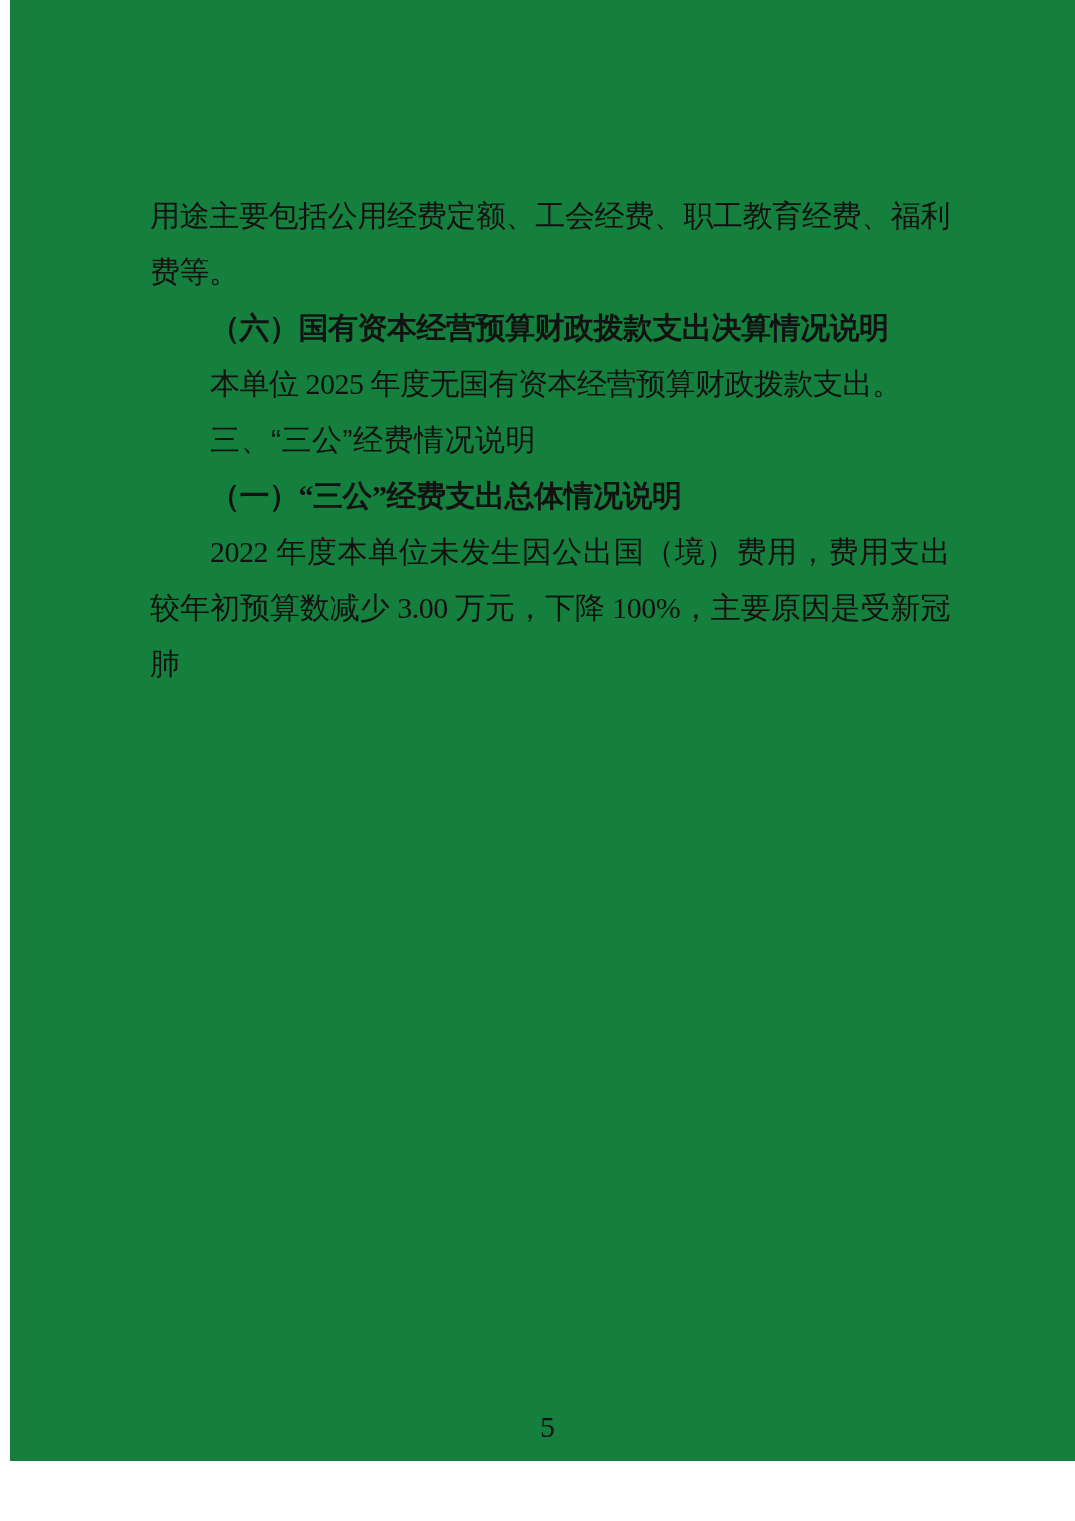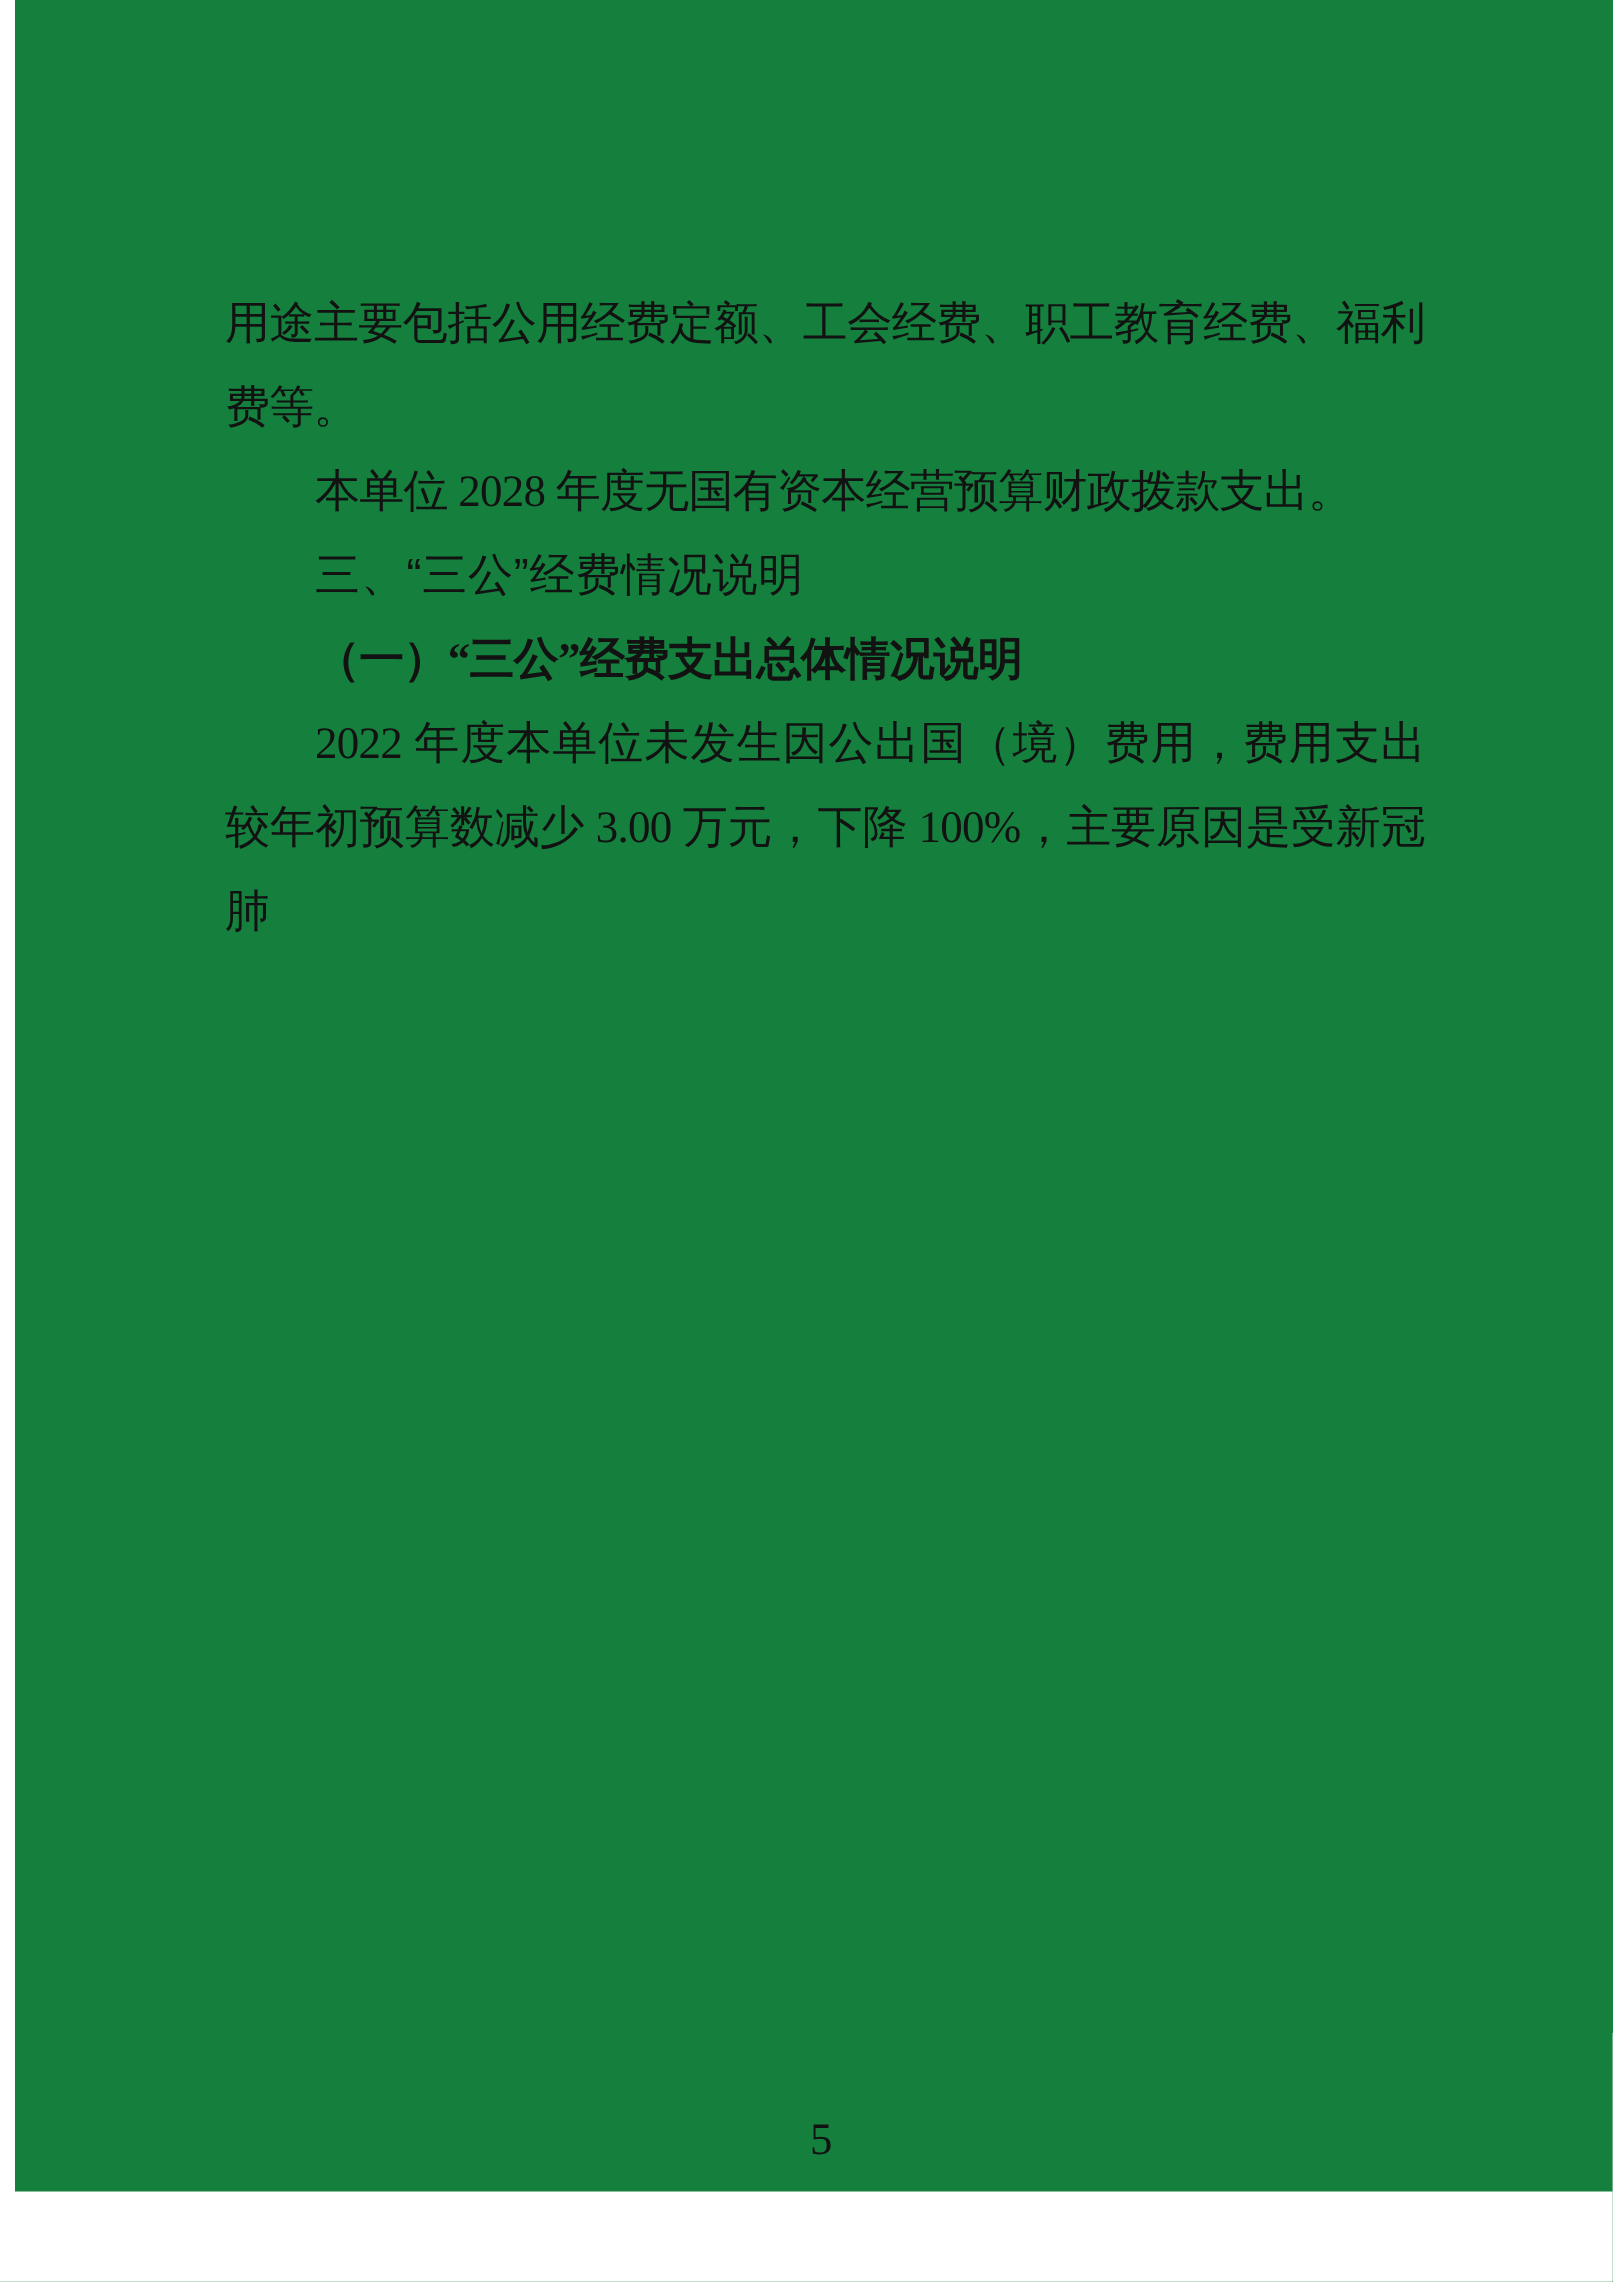"（六）国有资本经营预算财政拨款支出决算情况说明" p.h-kai { html: none -> <p>（六）国有资本经营预算财政拨款支出决算情况说明</p> }
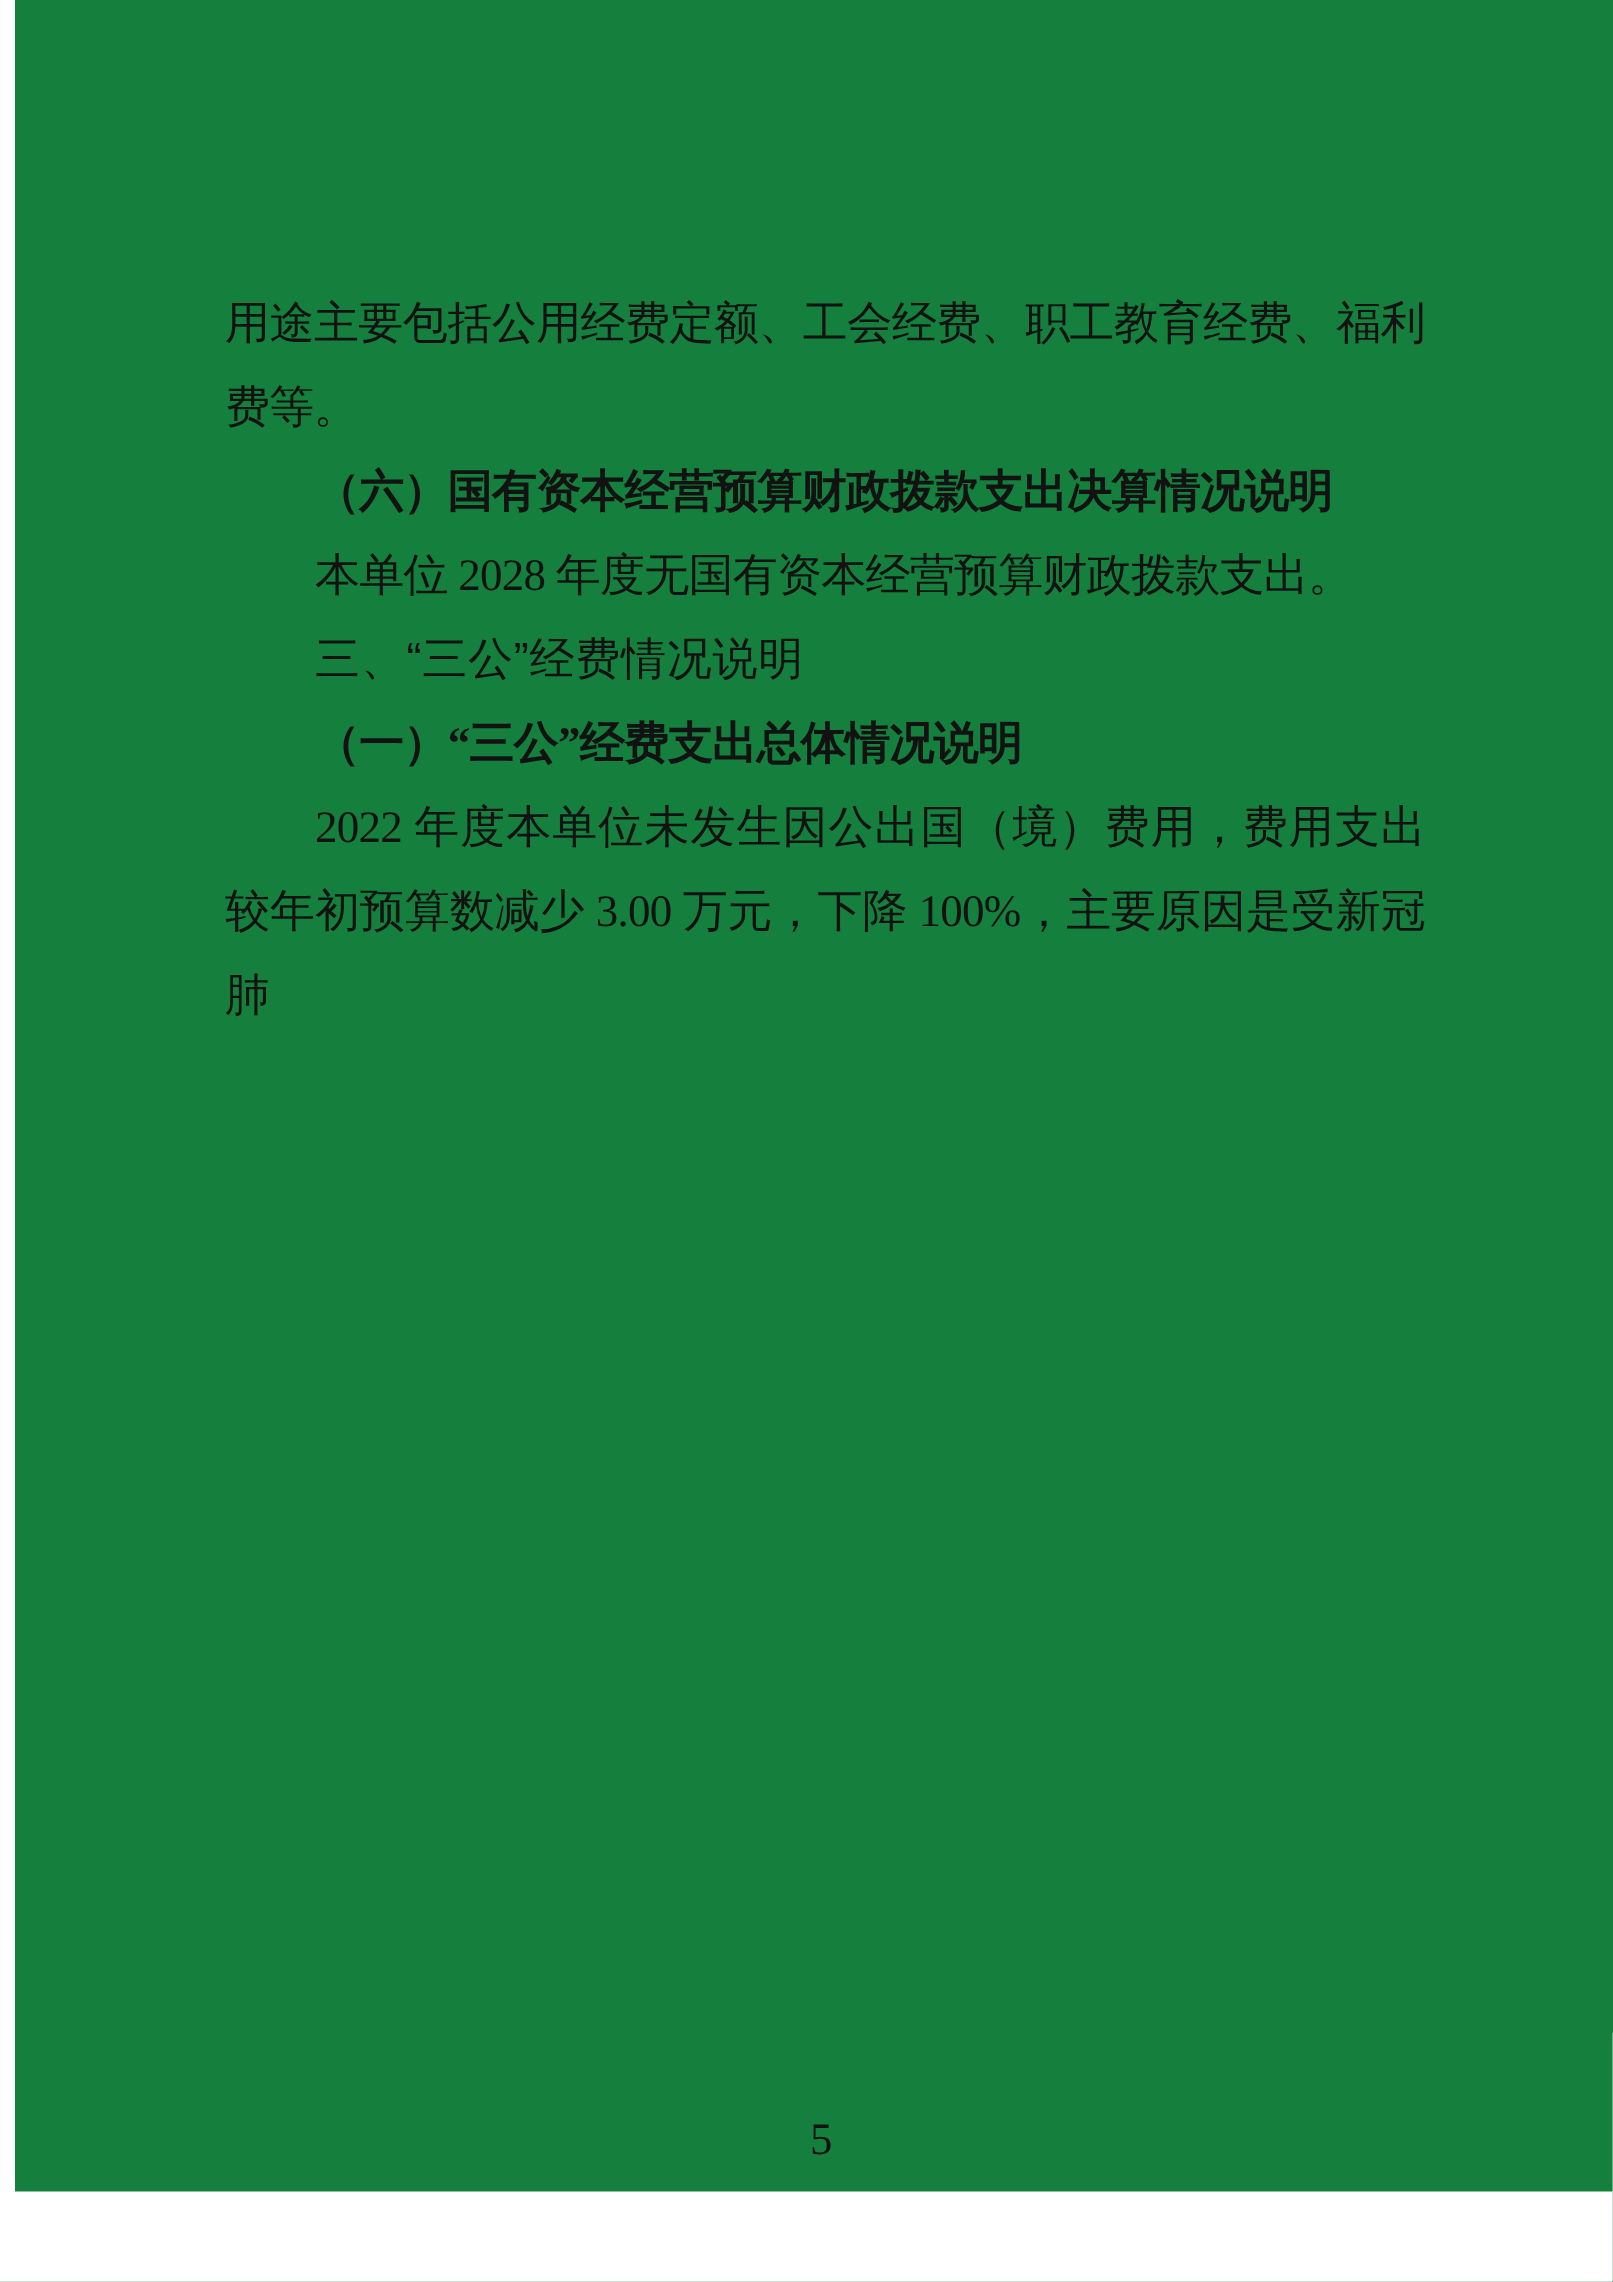"本单位 2028 年度无国有资本经营预算财政拨款支出。" p.para { text: 2028 -> 2025 }
